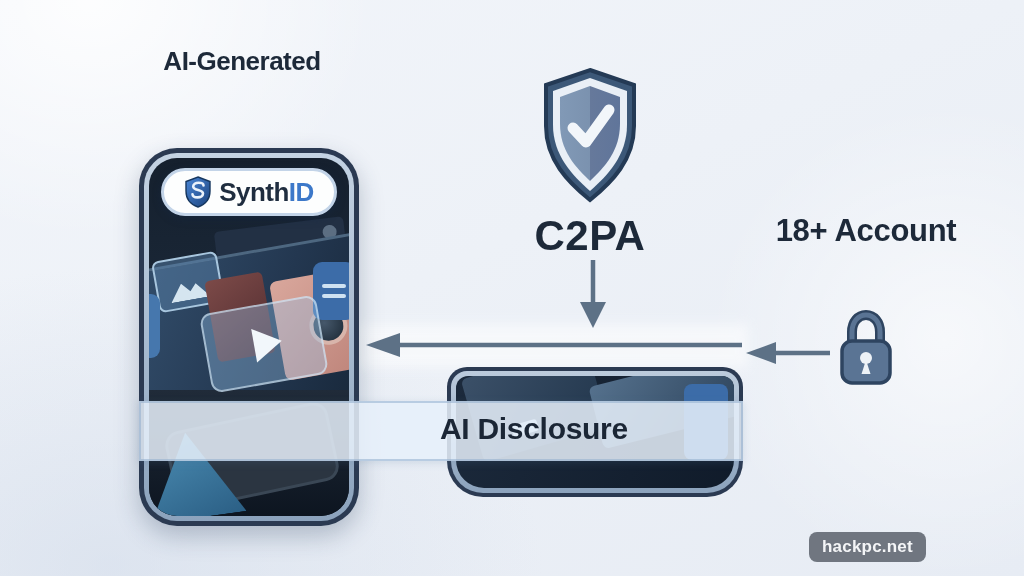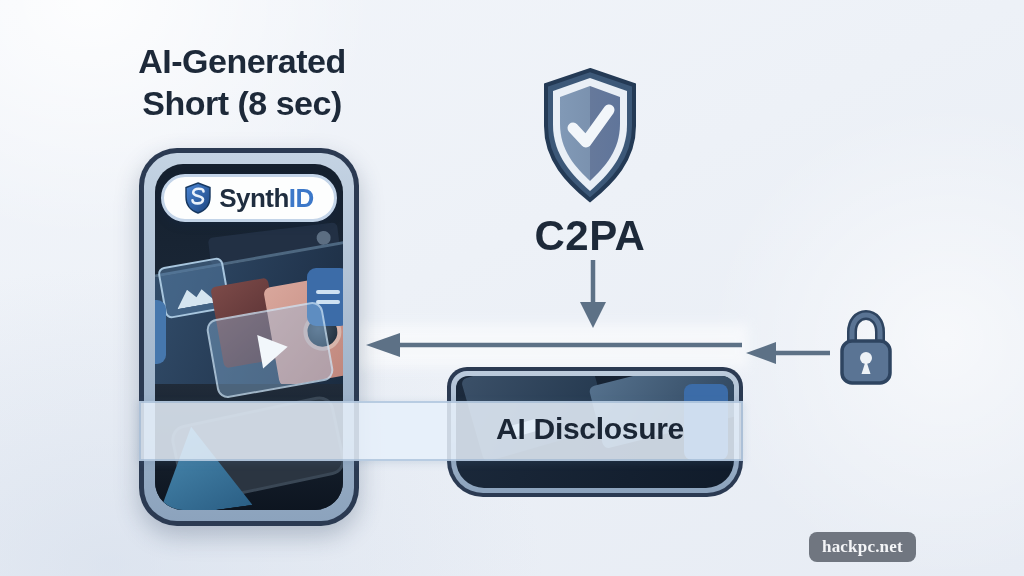"AI-Generated" .title { font-size: 34px -> 26px }
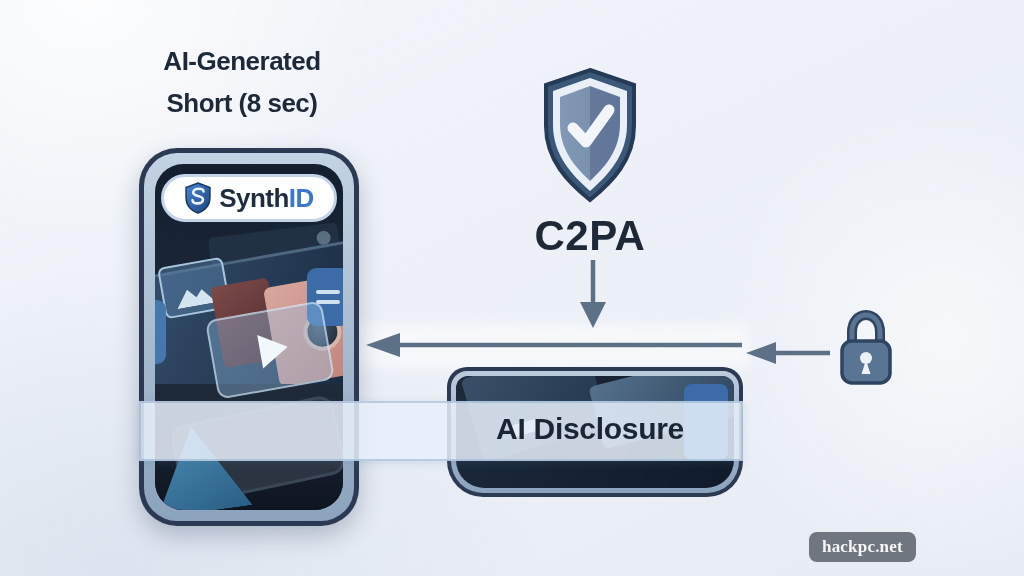"Short (8 sec)" div { html: <div>Short (8 sec)</div> -> none }
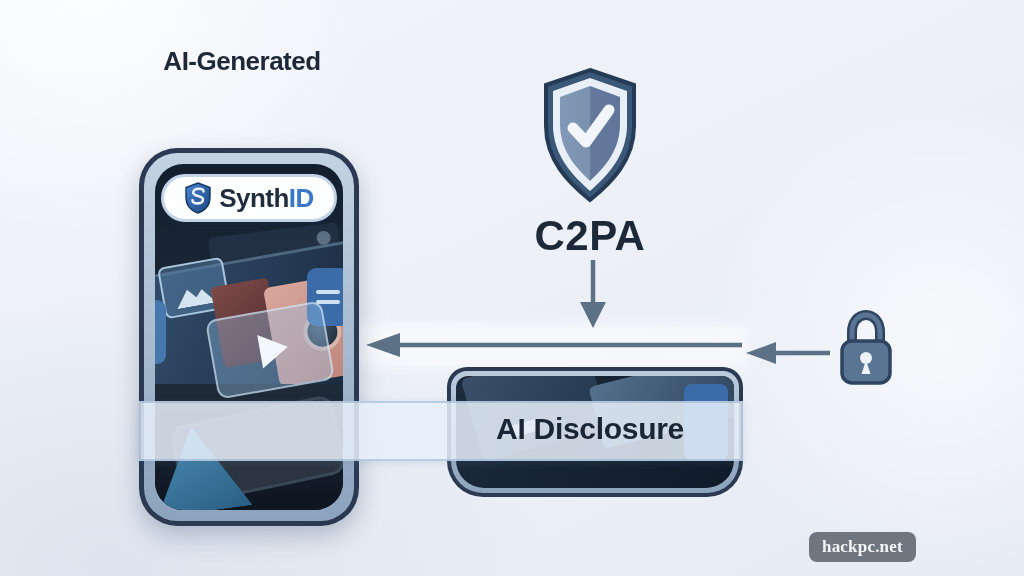"SynthID" .bezel { padding: 11px -> 5px }
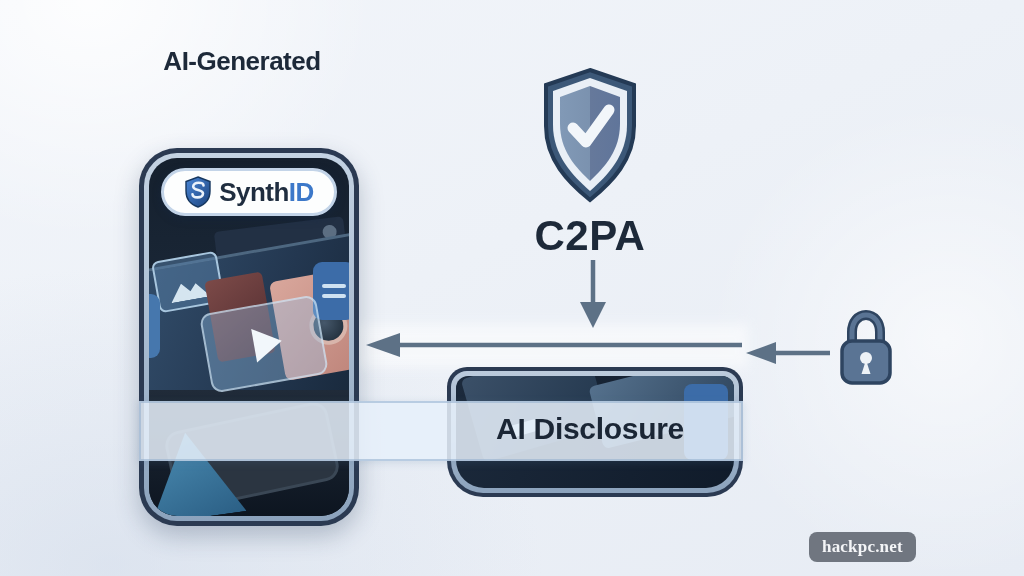"18+ Account" div { html: none -> <div>18+ Account</div> }
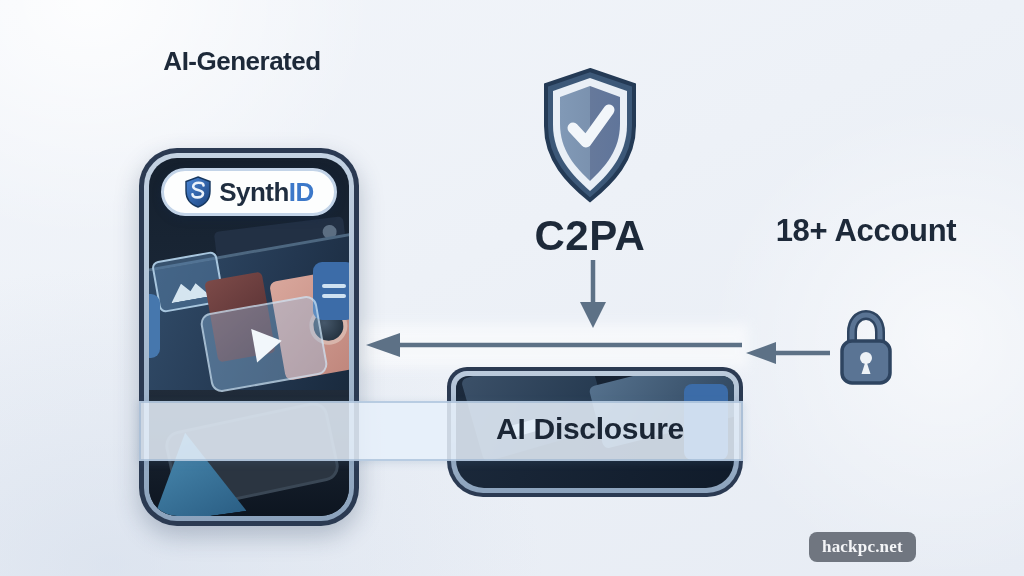"AI Disclosure" .band-label { text-align: center -> none }
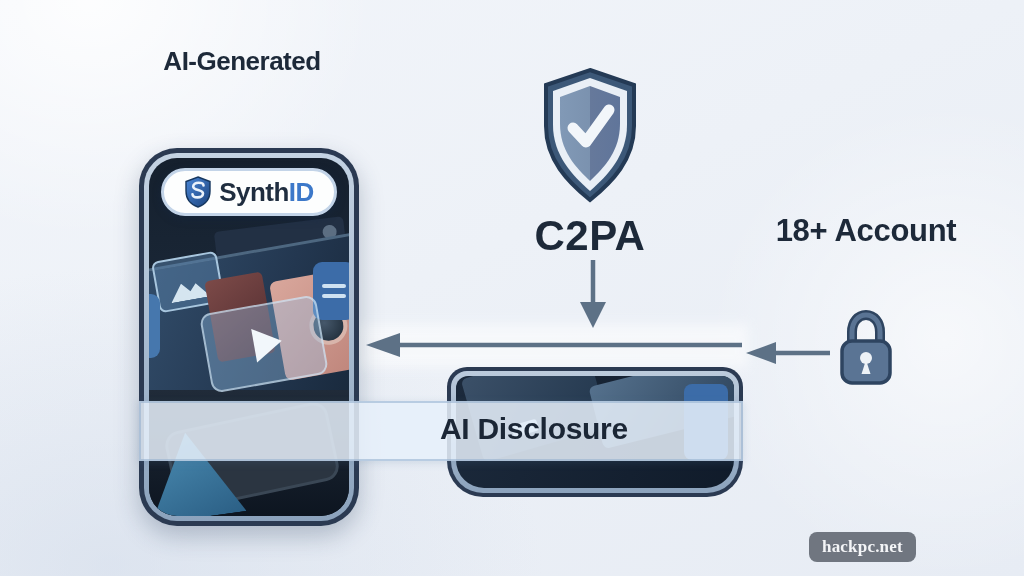"hackpc.net" .watermark span { font-family: Liberation Serif, serif -> none }
